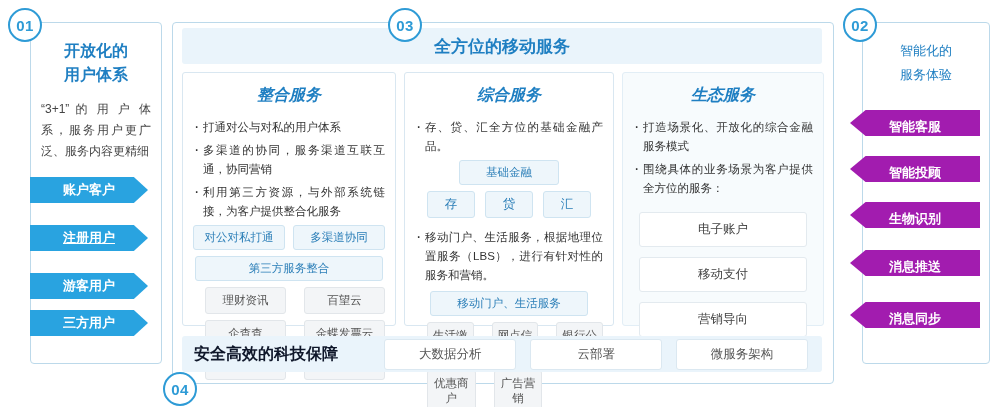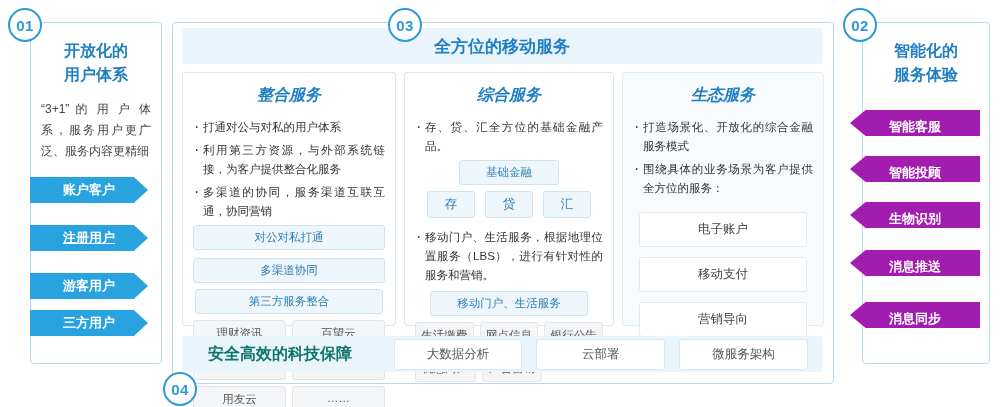"智能化的" .right-title { font-size: 16px -> 13px; font-weight: bold -> normal }
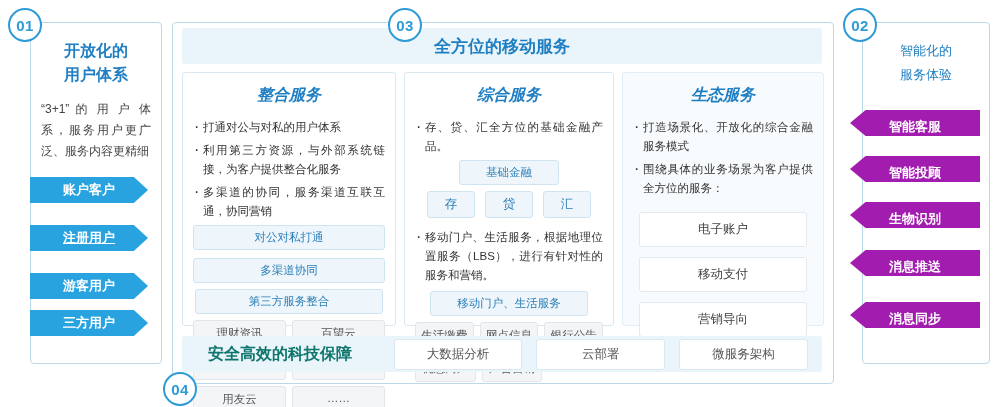"利用第三方资源，与外部系统链接，为客户提供整合化服务" div.bullet { order: before "多渠道的协同，服务渠道互联互通，协同营销" -> after "多渠道的协同，服务渠道互联互通，协同营销" }
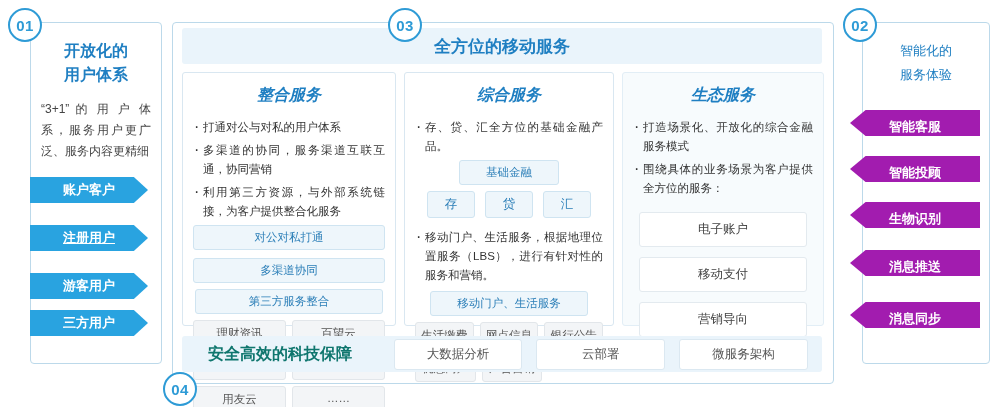"对公对私打通" div.chip-row { flex-direction: column -> none }
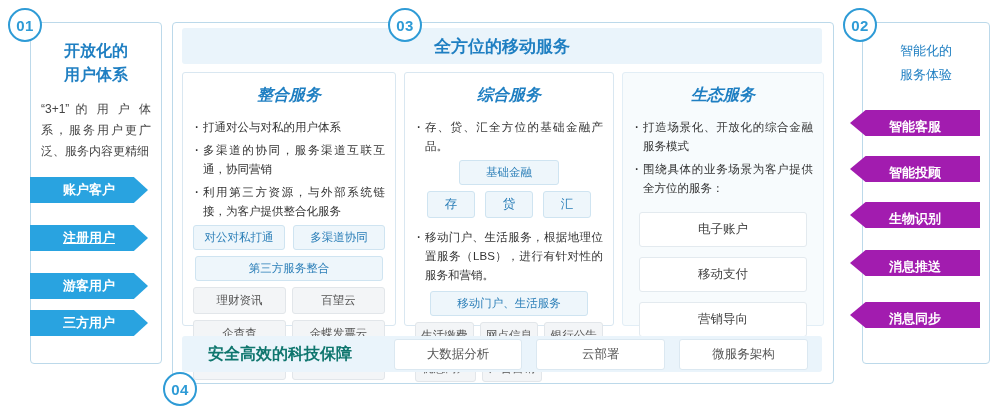"理财资讯" .mini-row > div { margin-left: none -> 12px }
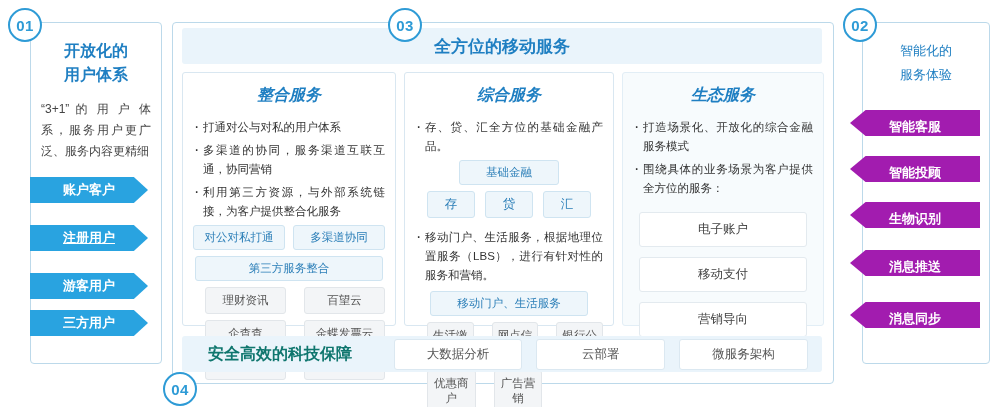"安全高效的科技保障" .footer-title { color: #0f766e -> #0f172a; margin-left: 26px -> 12px }
